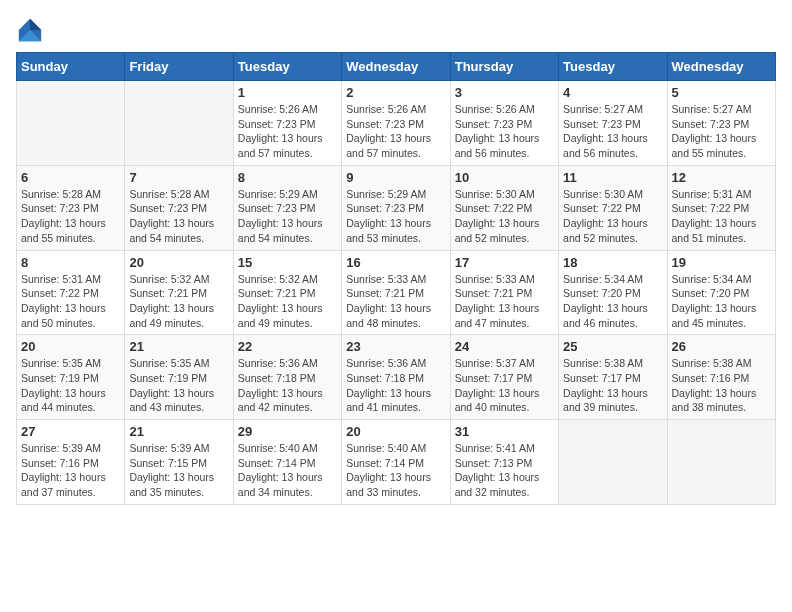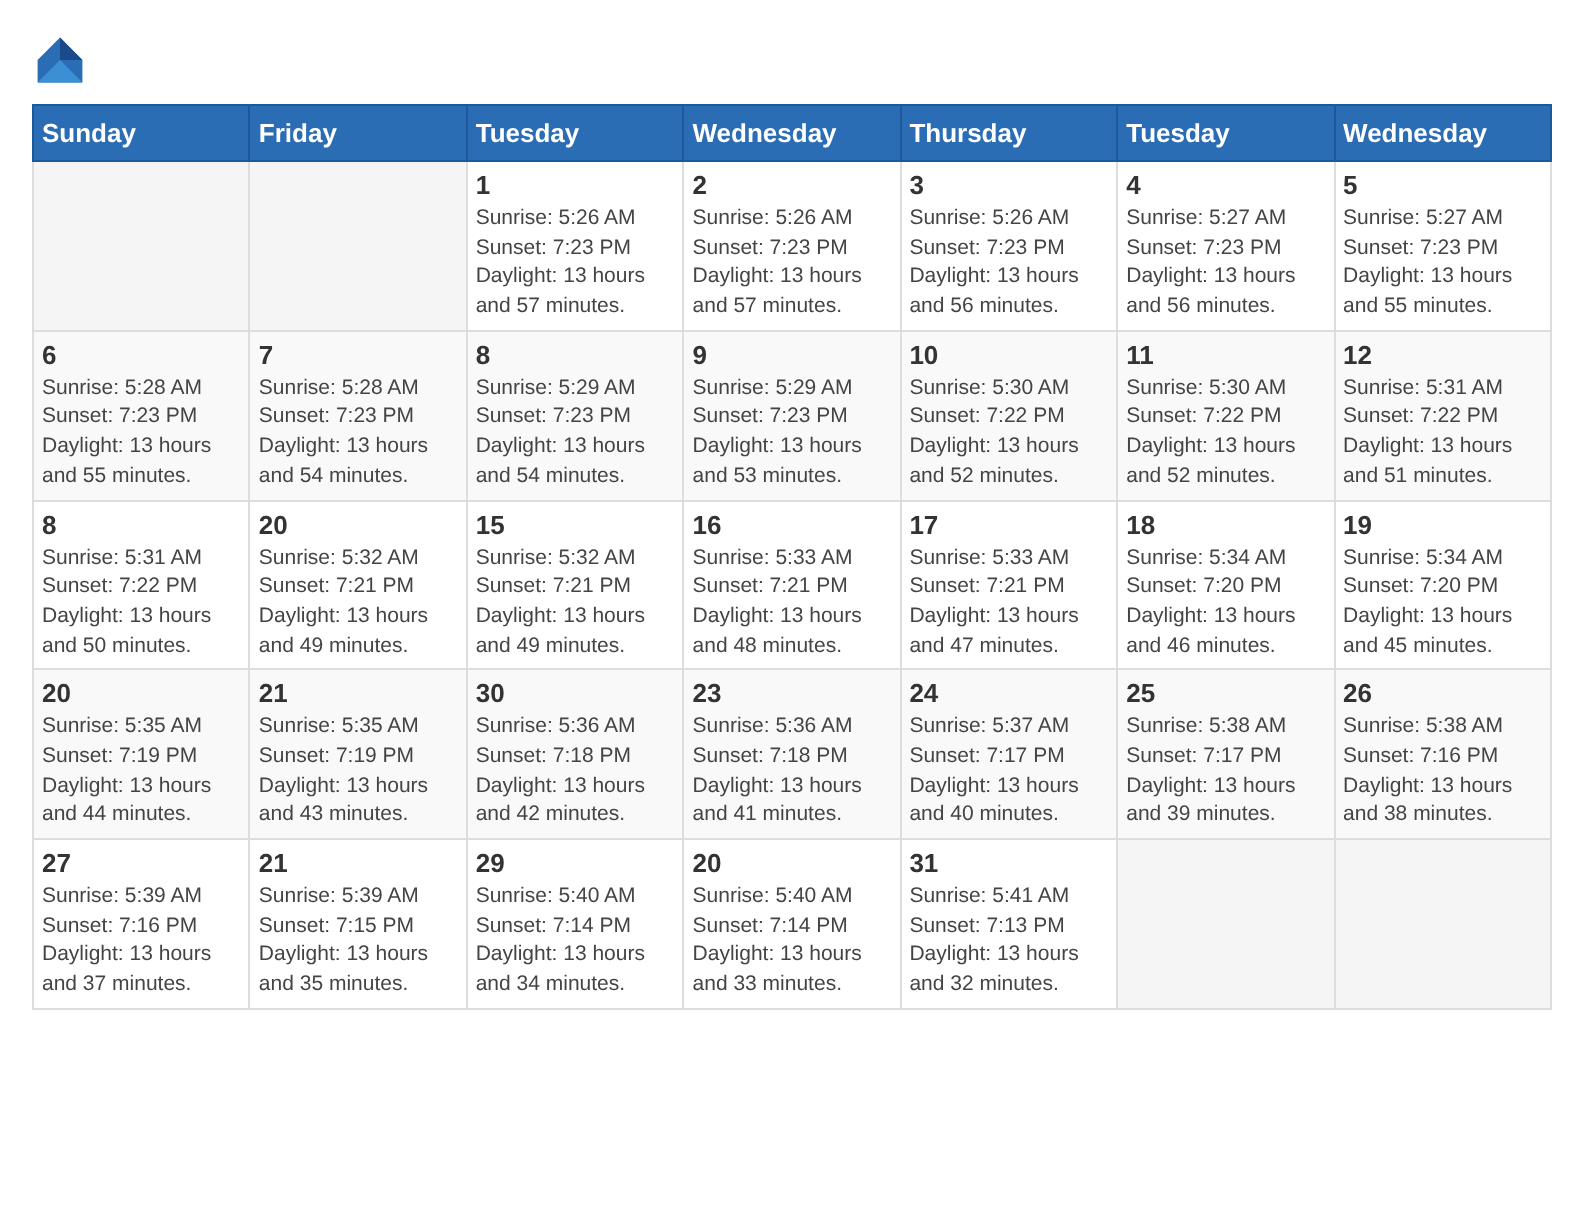"30" div.day-number { text: 30 -> 22 }
